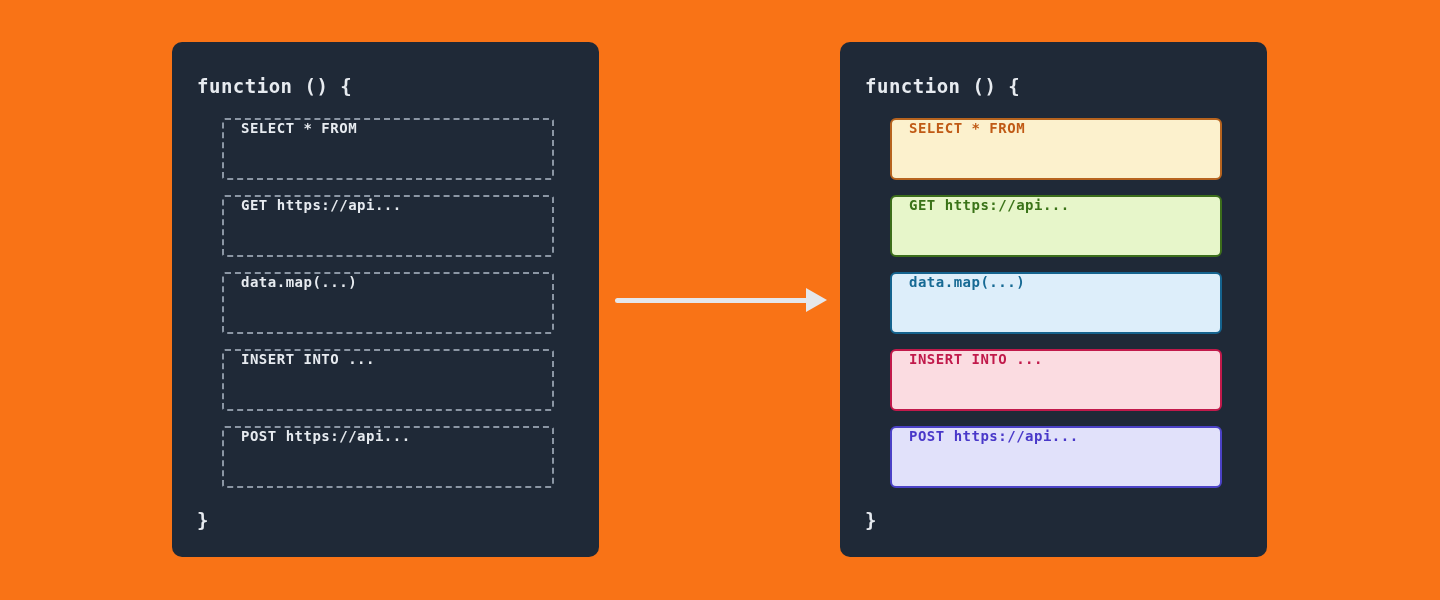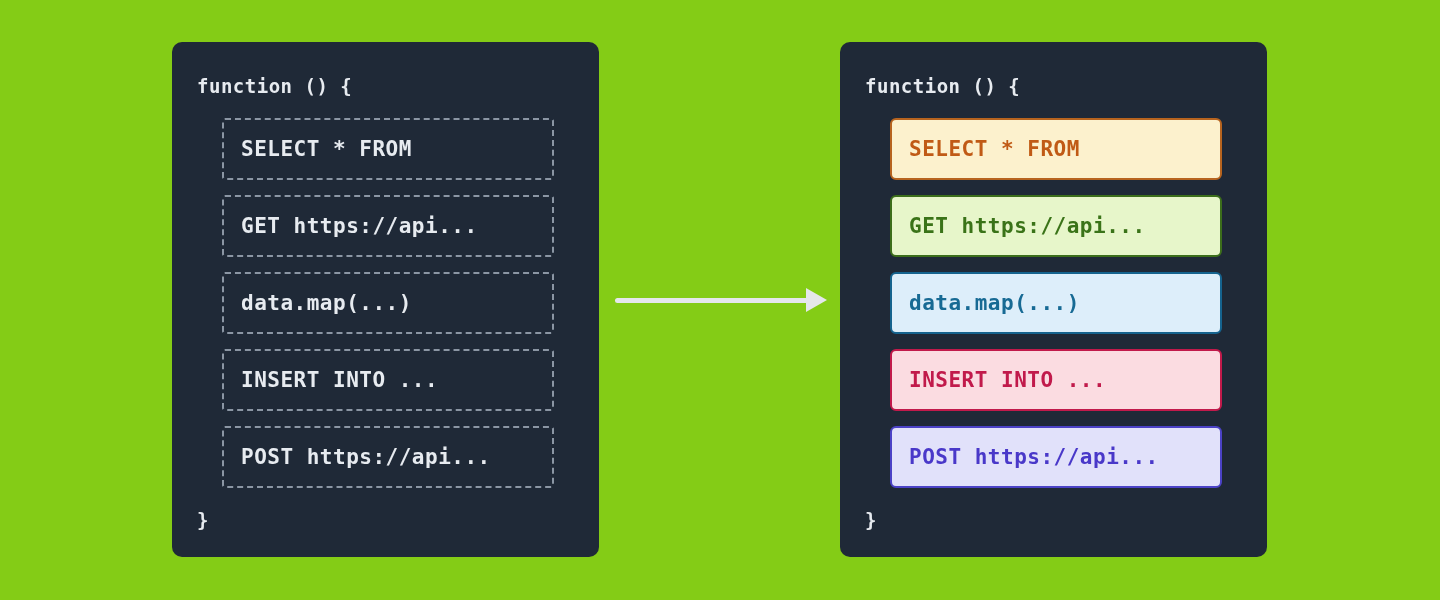"function () {" div.stage { background-color: #84cc16 -> #f97316 }
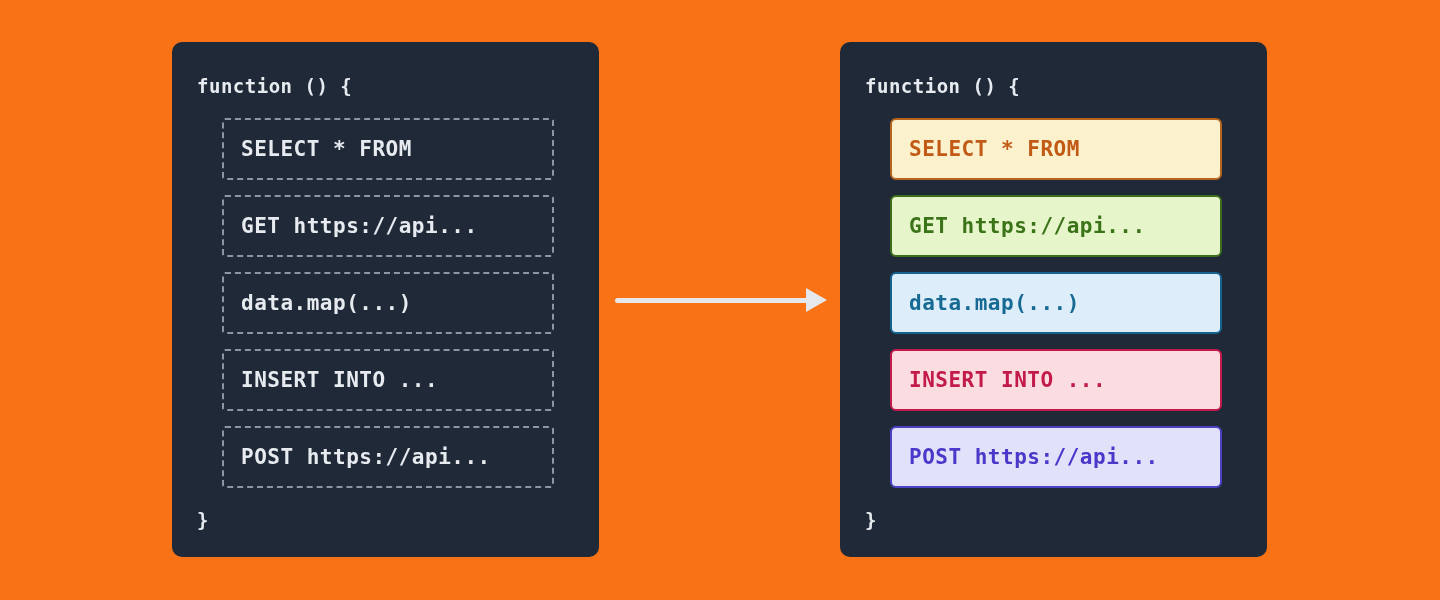"SELECT * FROM" .code-box { align-items: center -> flex-start; font-size: 21px -> 14px }
